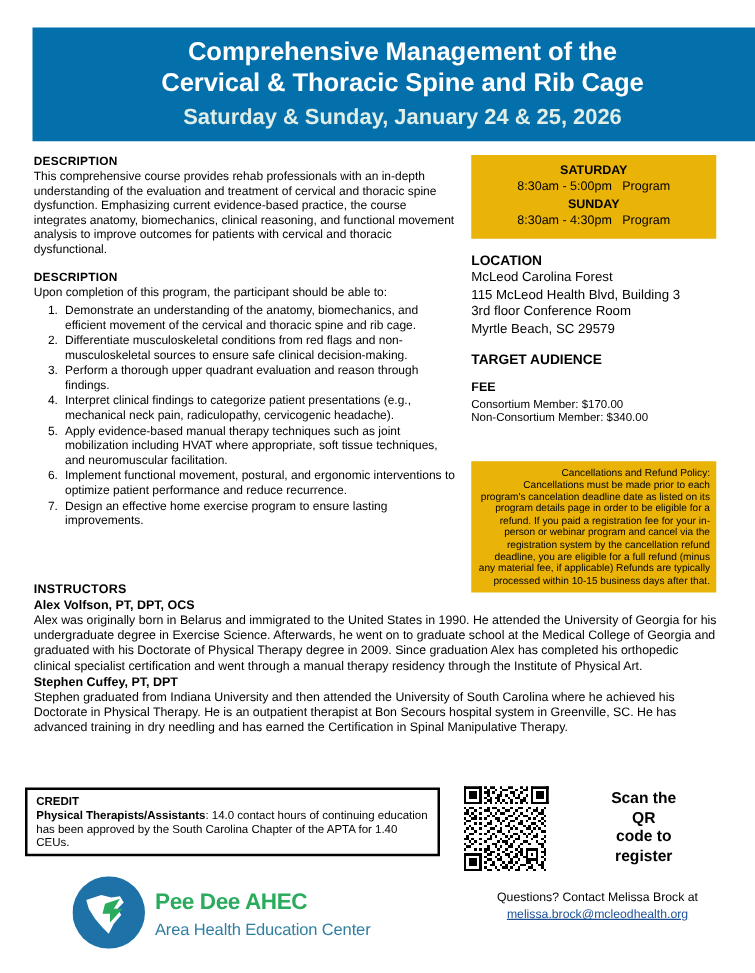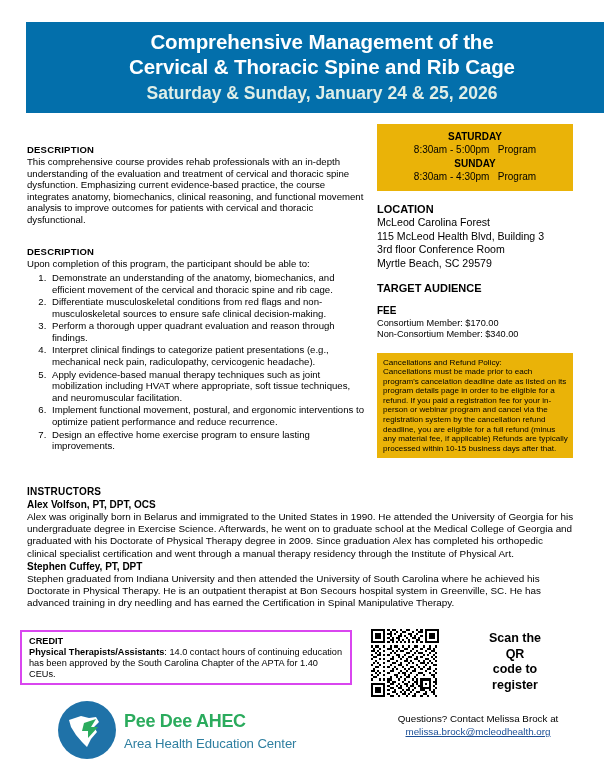"DESCRIPTION" .sec-head { margin-top: 20px -> none }
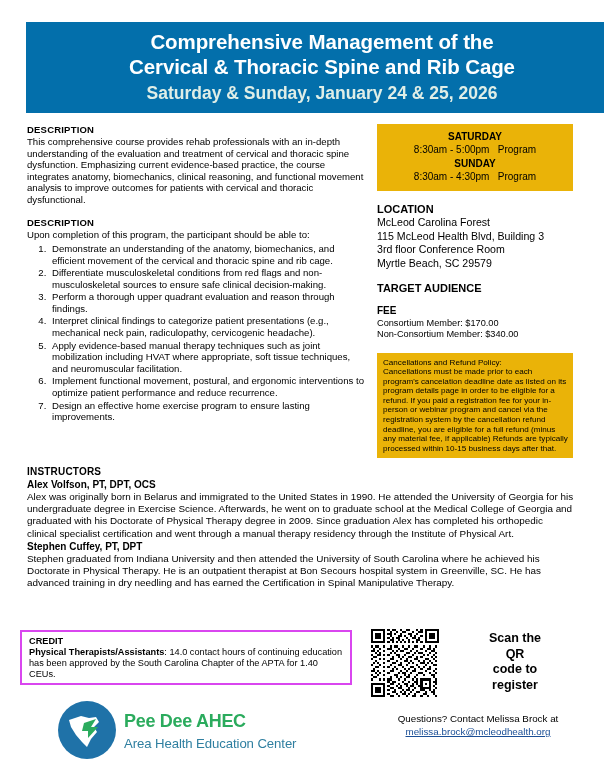"Cancellations and Refund Policy:" .policy-box { margin-top: 12px -> 28px; text-align: none -> right }
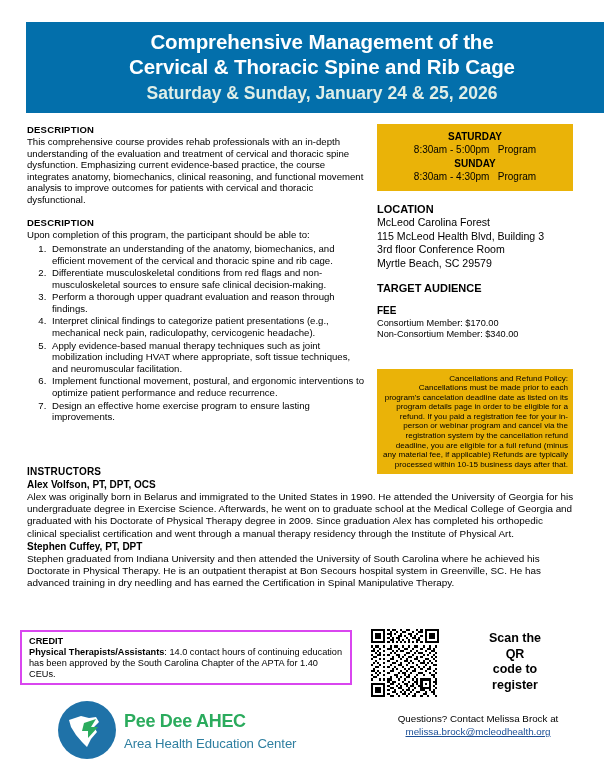"CREDIT" .credit-box { border: 2px solid #d946ef -> 2px solid #000000 }
